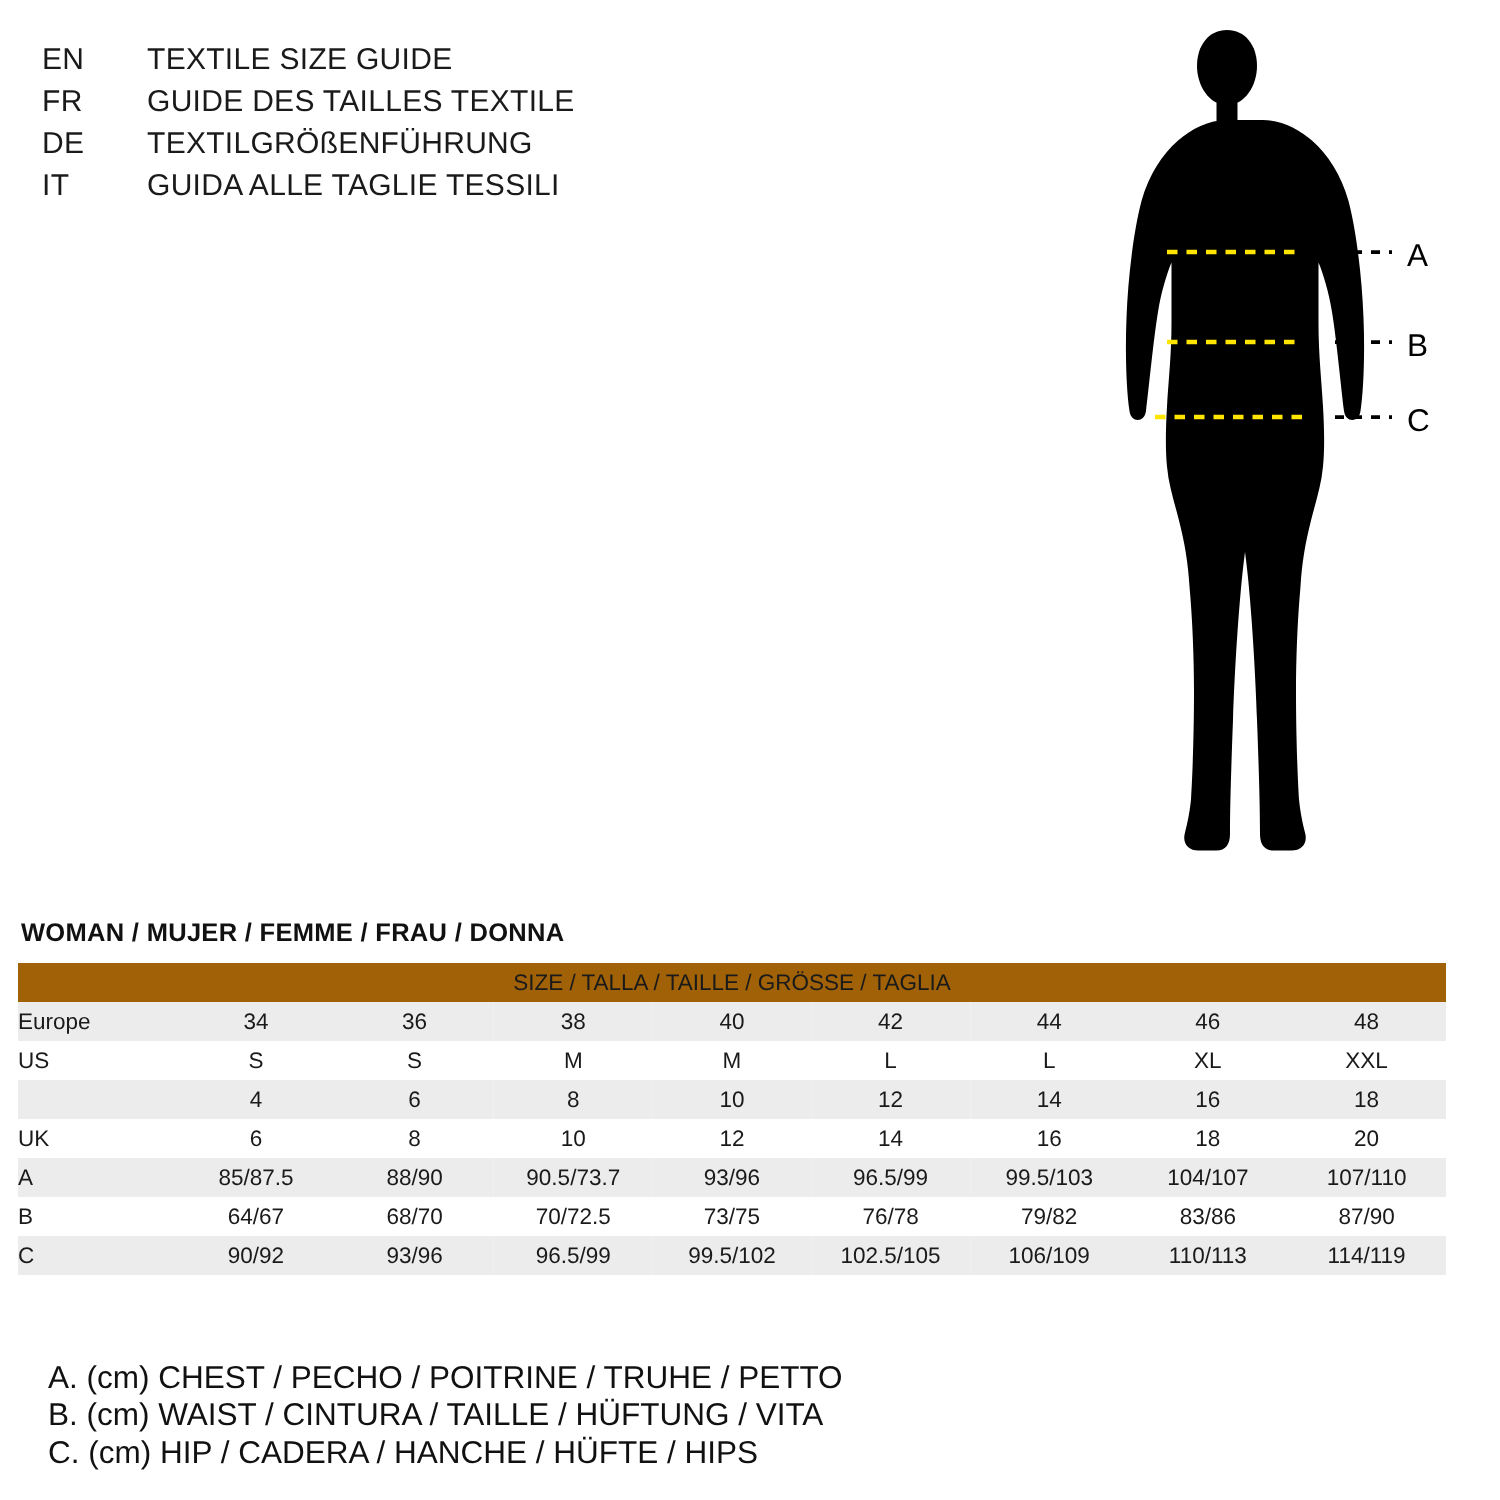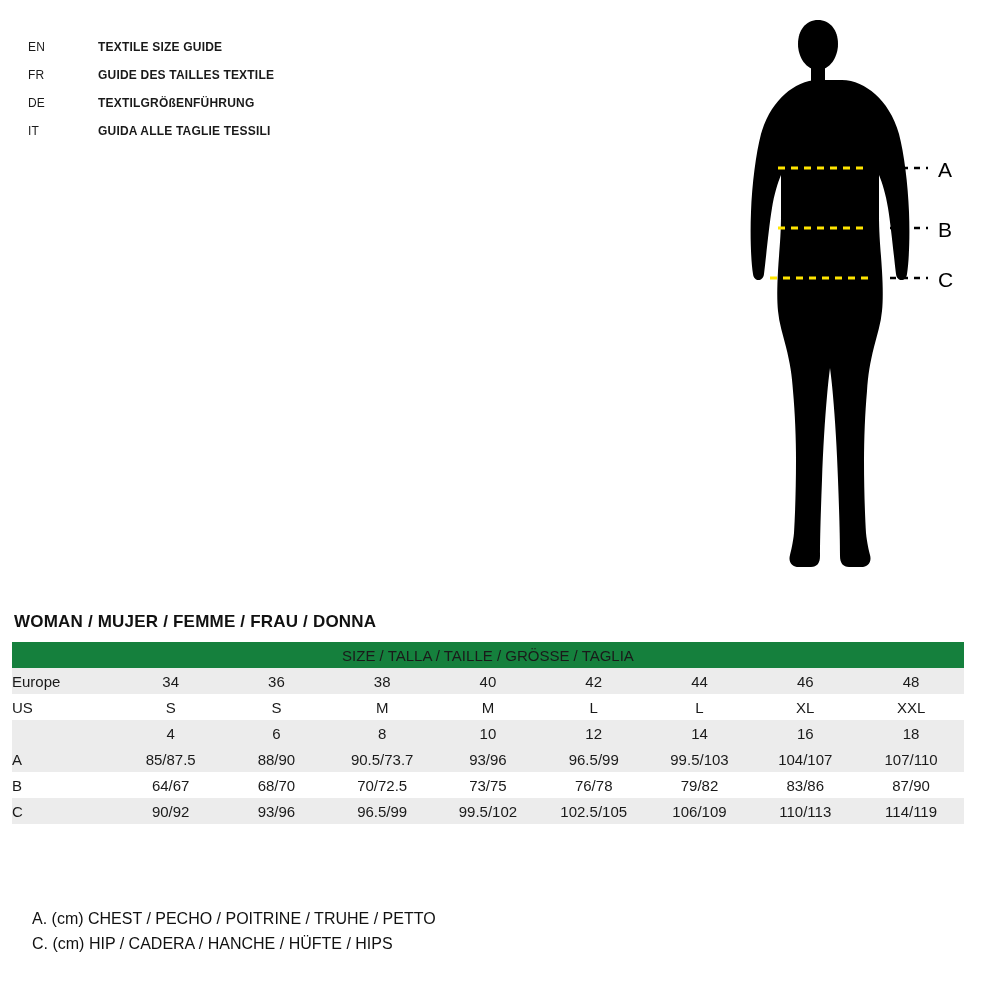"EN" .lang-row { align-items: flex-end -> center; font-size: 12px -> 20px }
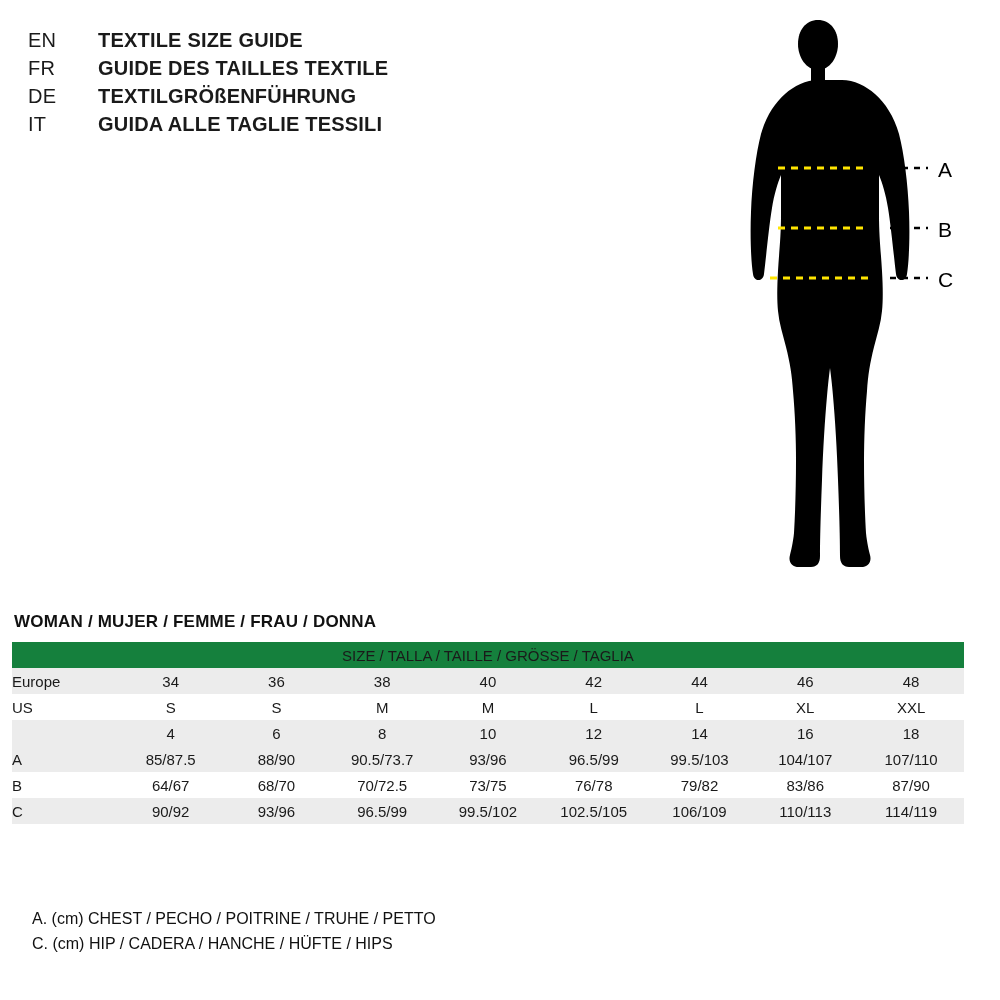"TEXTILE SIZE GUIDE" .lang-text { font-weight: 700 -> 400 }
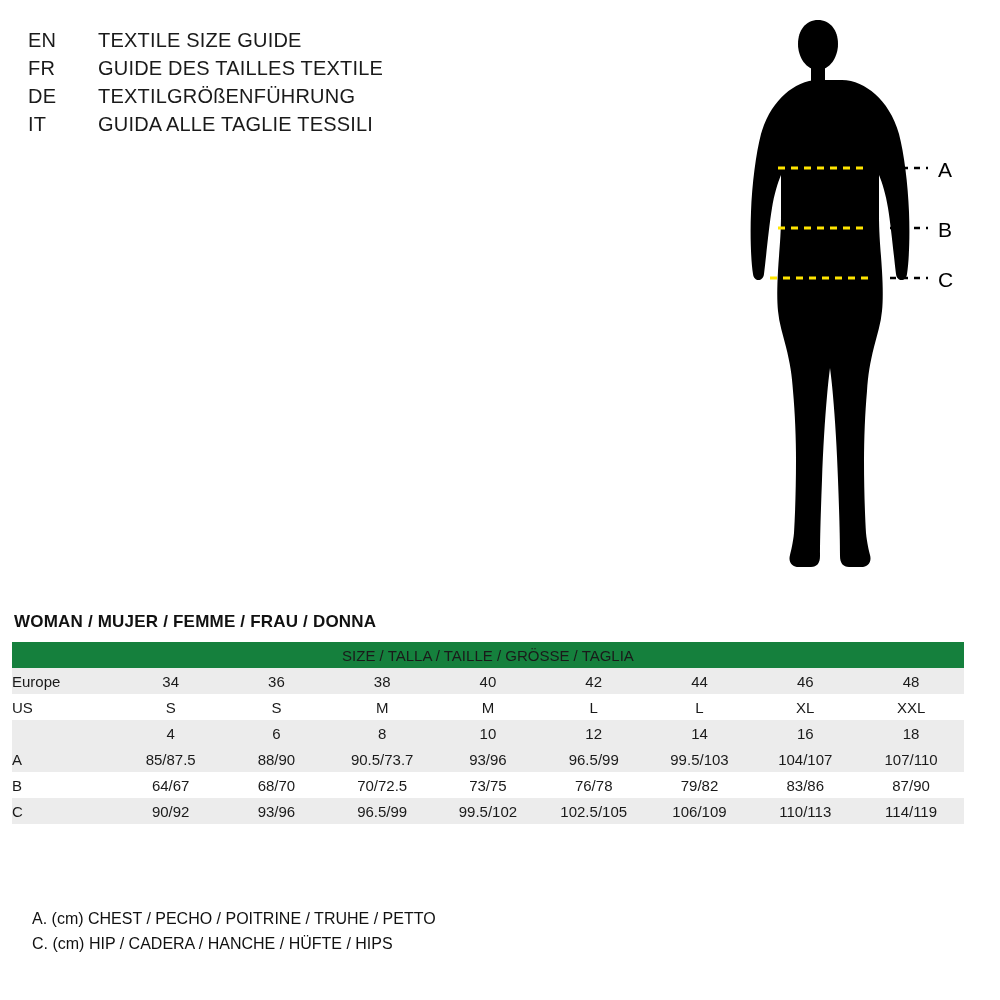"SIZE / TALLA / TAILLE" .hdr-row td { background: #15803d -> #a16207 }
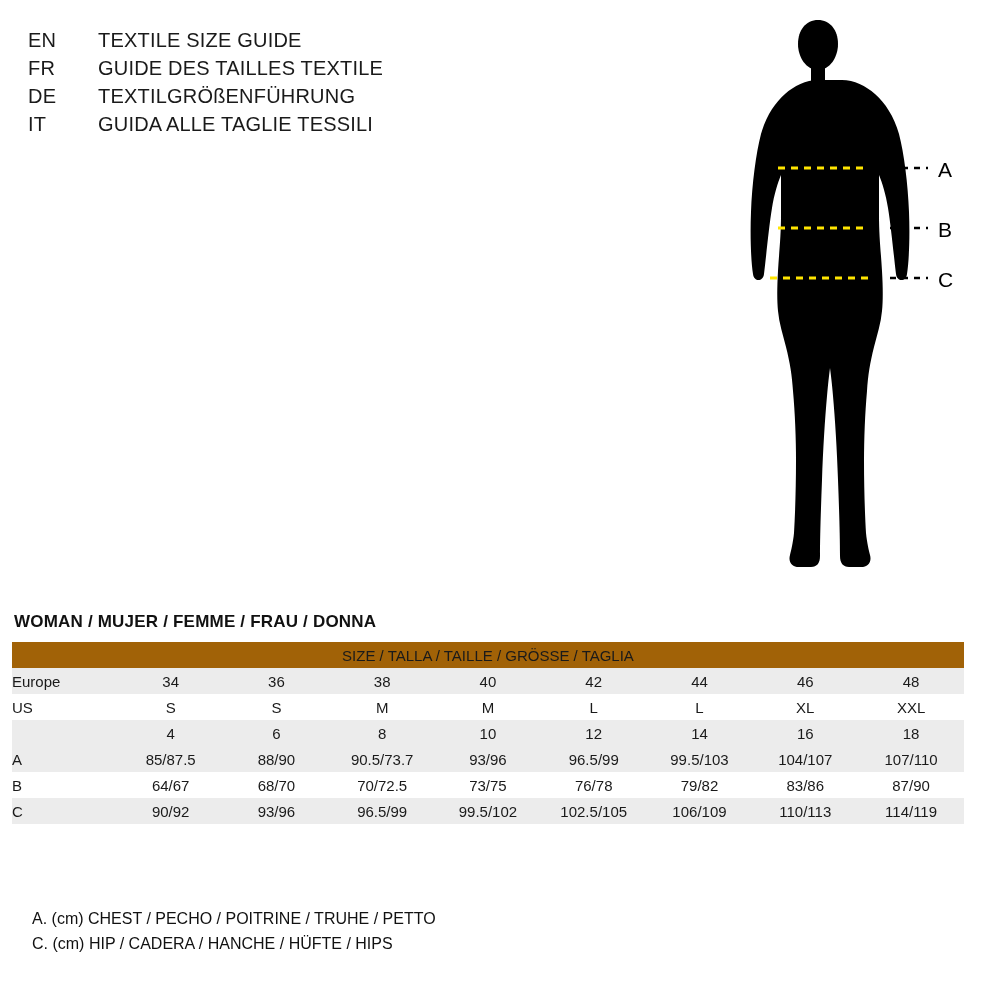"UK" tr.row-white { html: none -> <tr> <td>UK</td> <td>6</td> <td>8</td> <td>10</td> <td>12</td> <td>14</td> <td>16</td> <td>18</td> <td>20</td> </tr> }
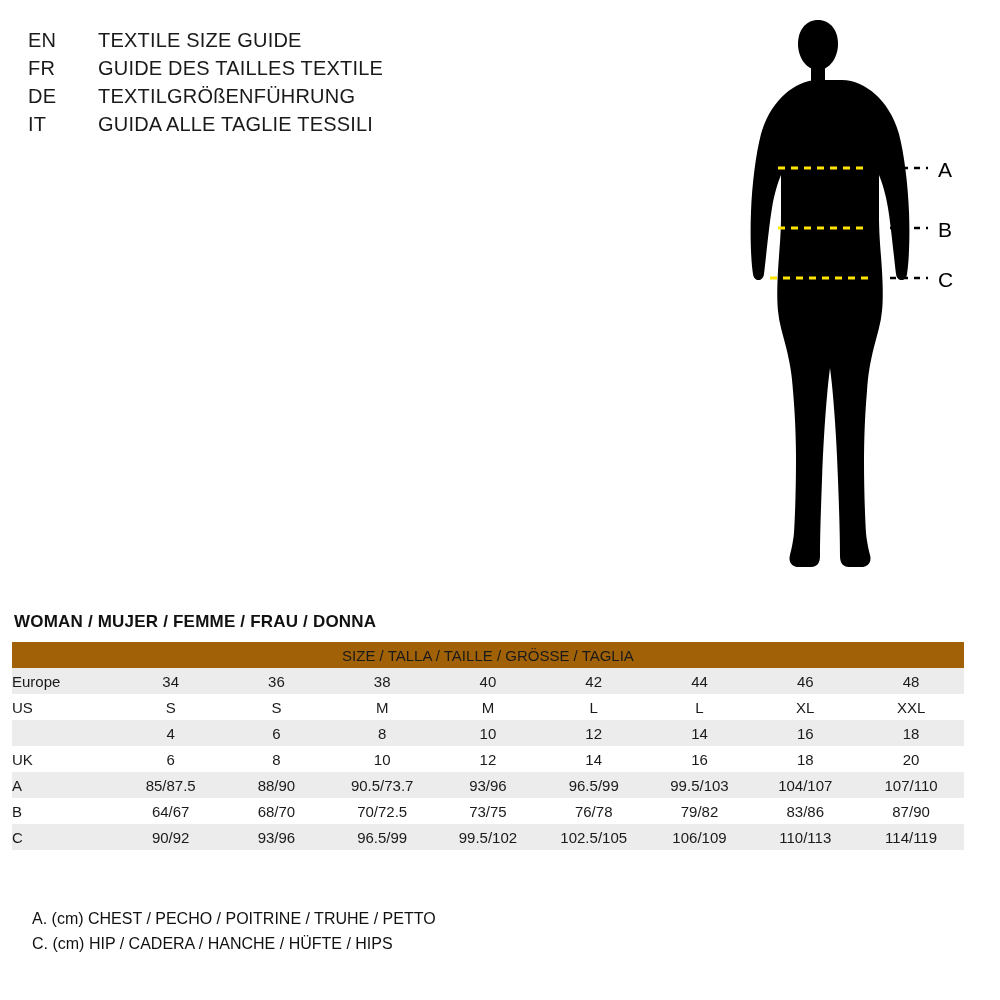"A. (cm) CHEST / PECHO" .footnote { font-size: 16px -> 21px }
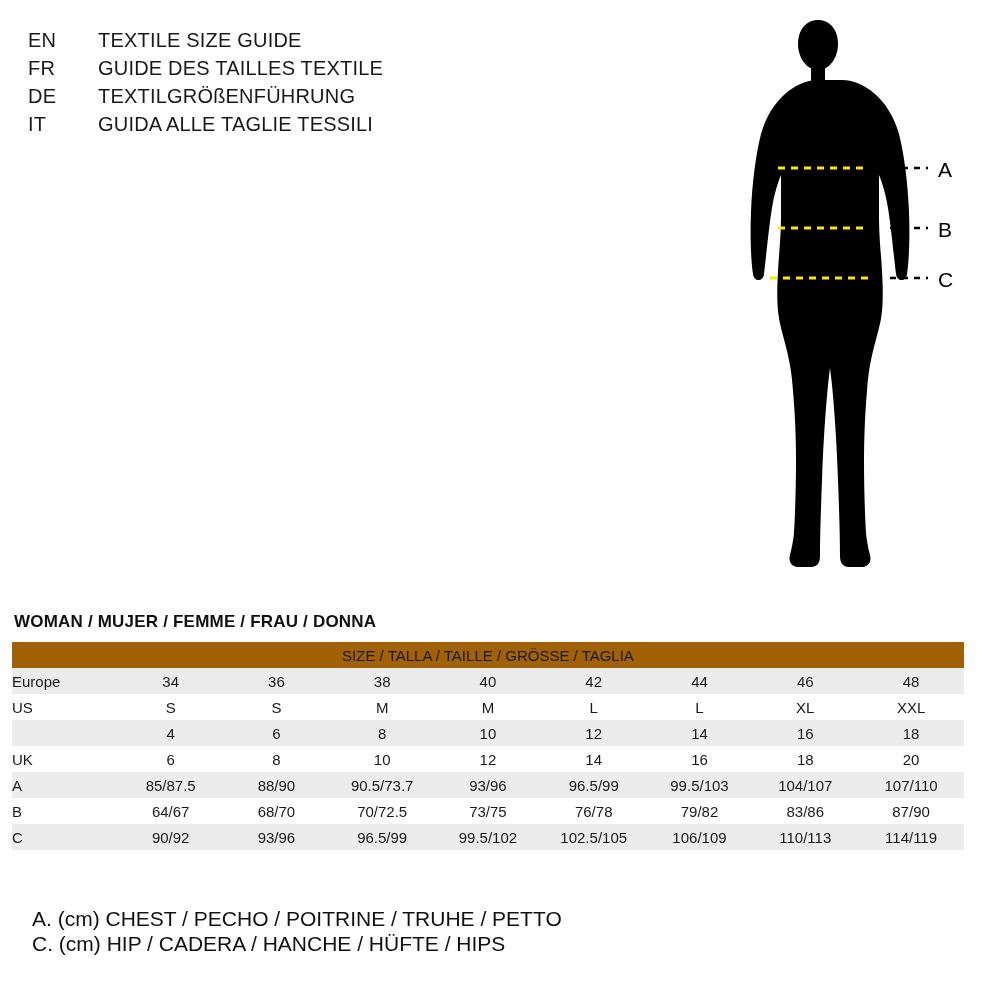"B. (cm) WAIST / CINTURA" div.footnote { html: none -> <div>B. (cm) WAIST / CINTURA / TAILLE / HÜFTUNG / VITA</div> }
